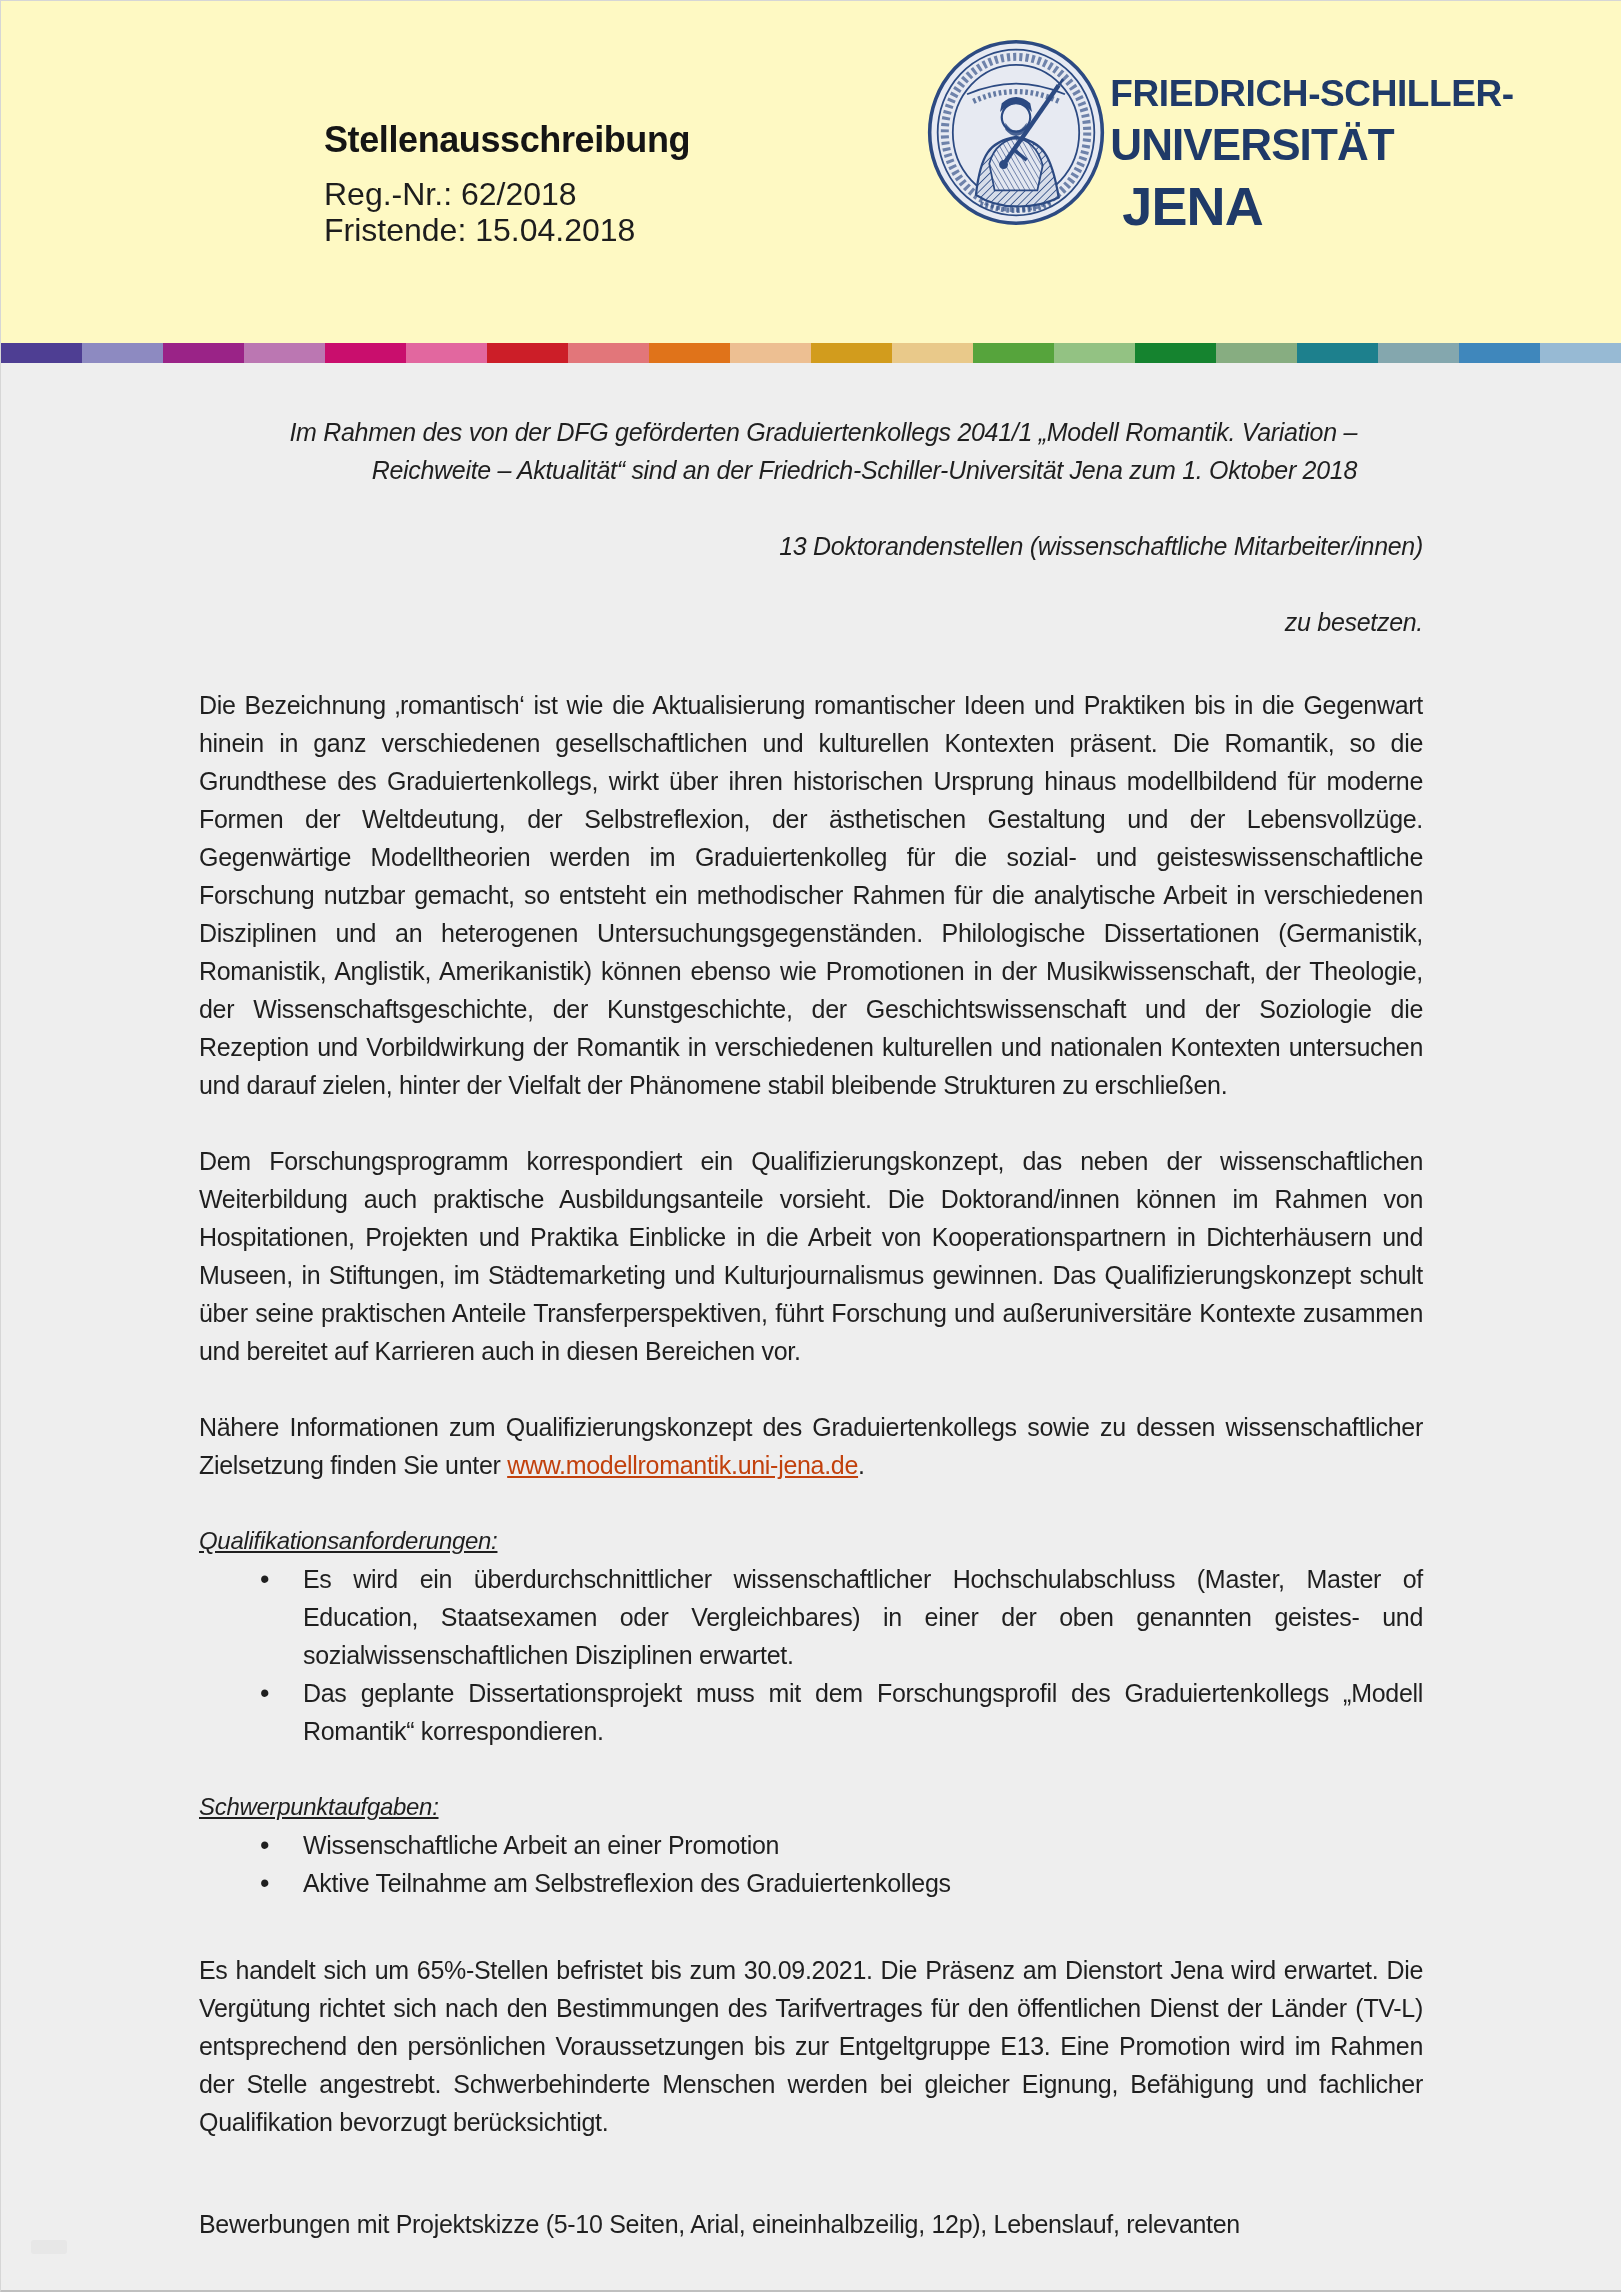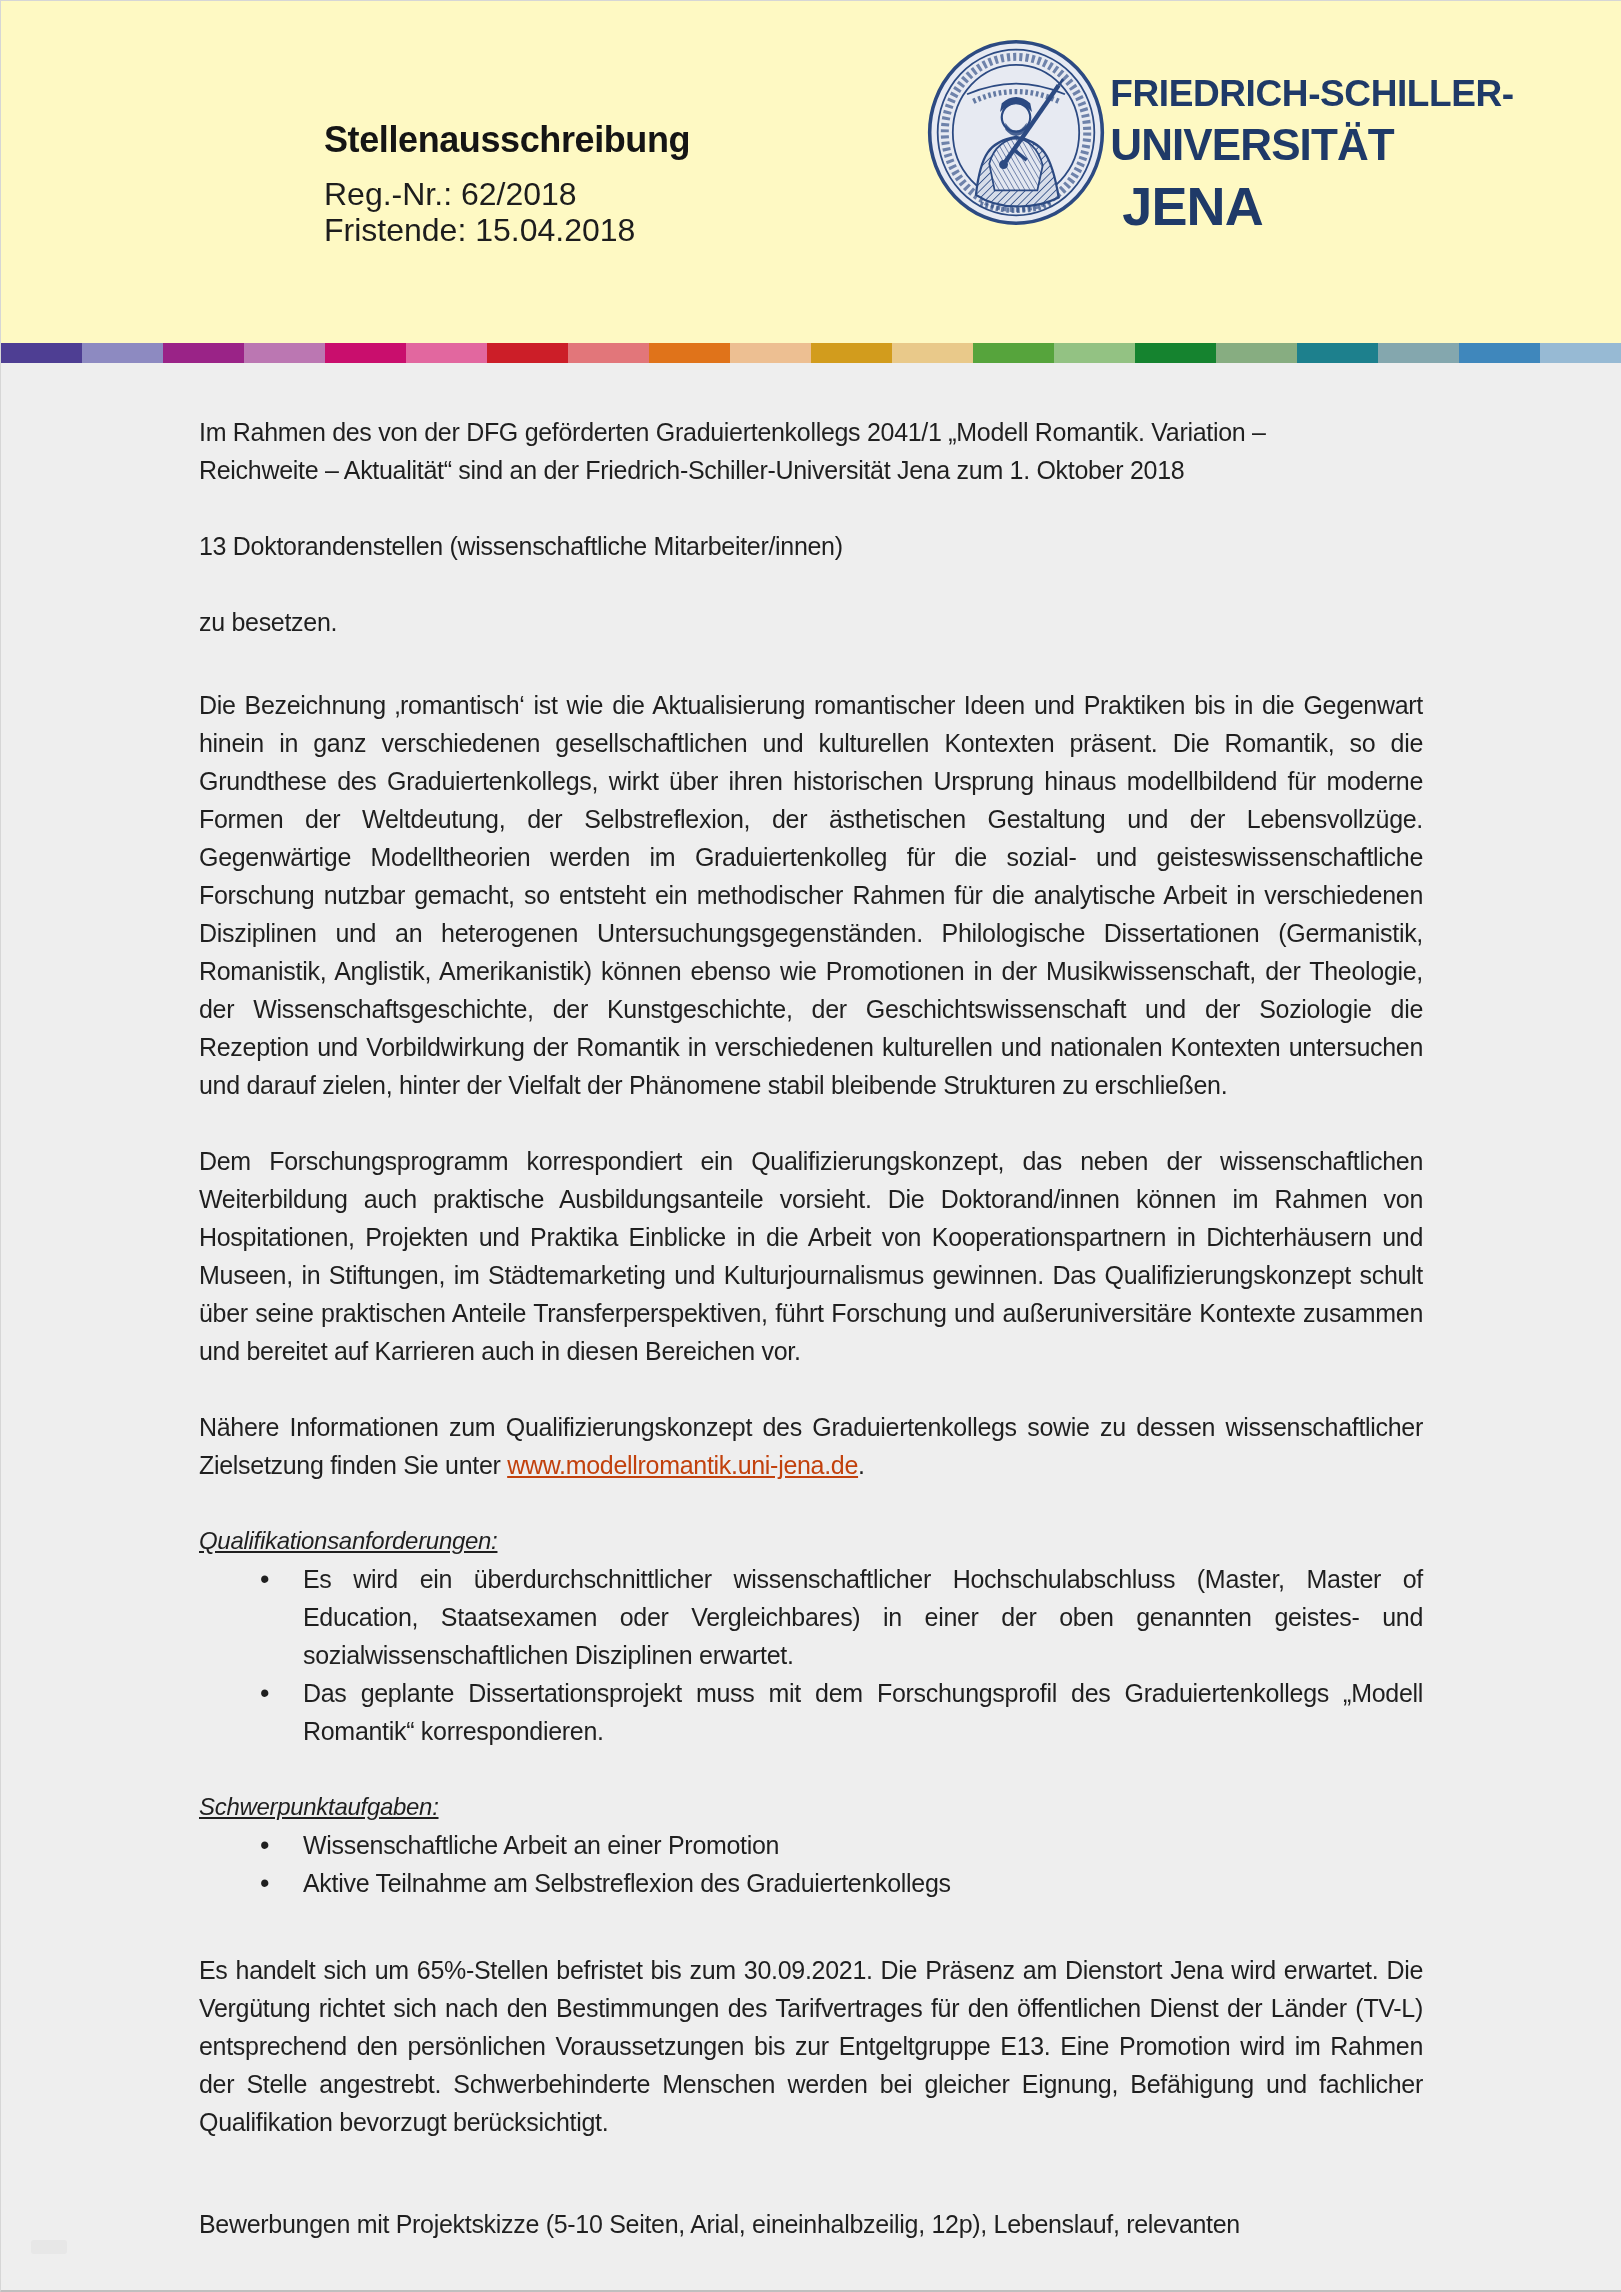"Im Rahmen des von der" .centered { font-style: none -> italic; text-align: left -> right }
